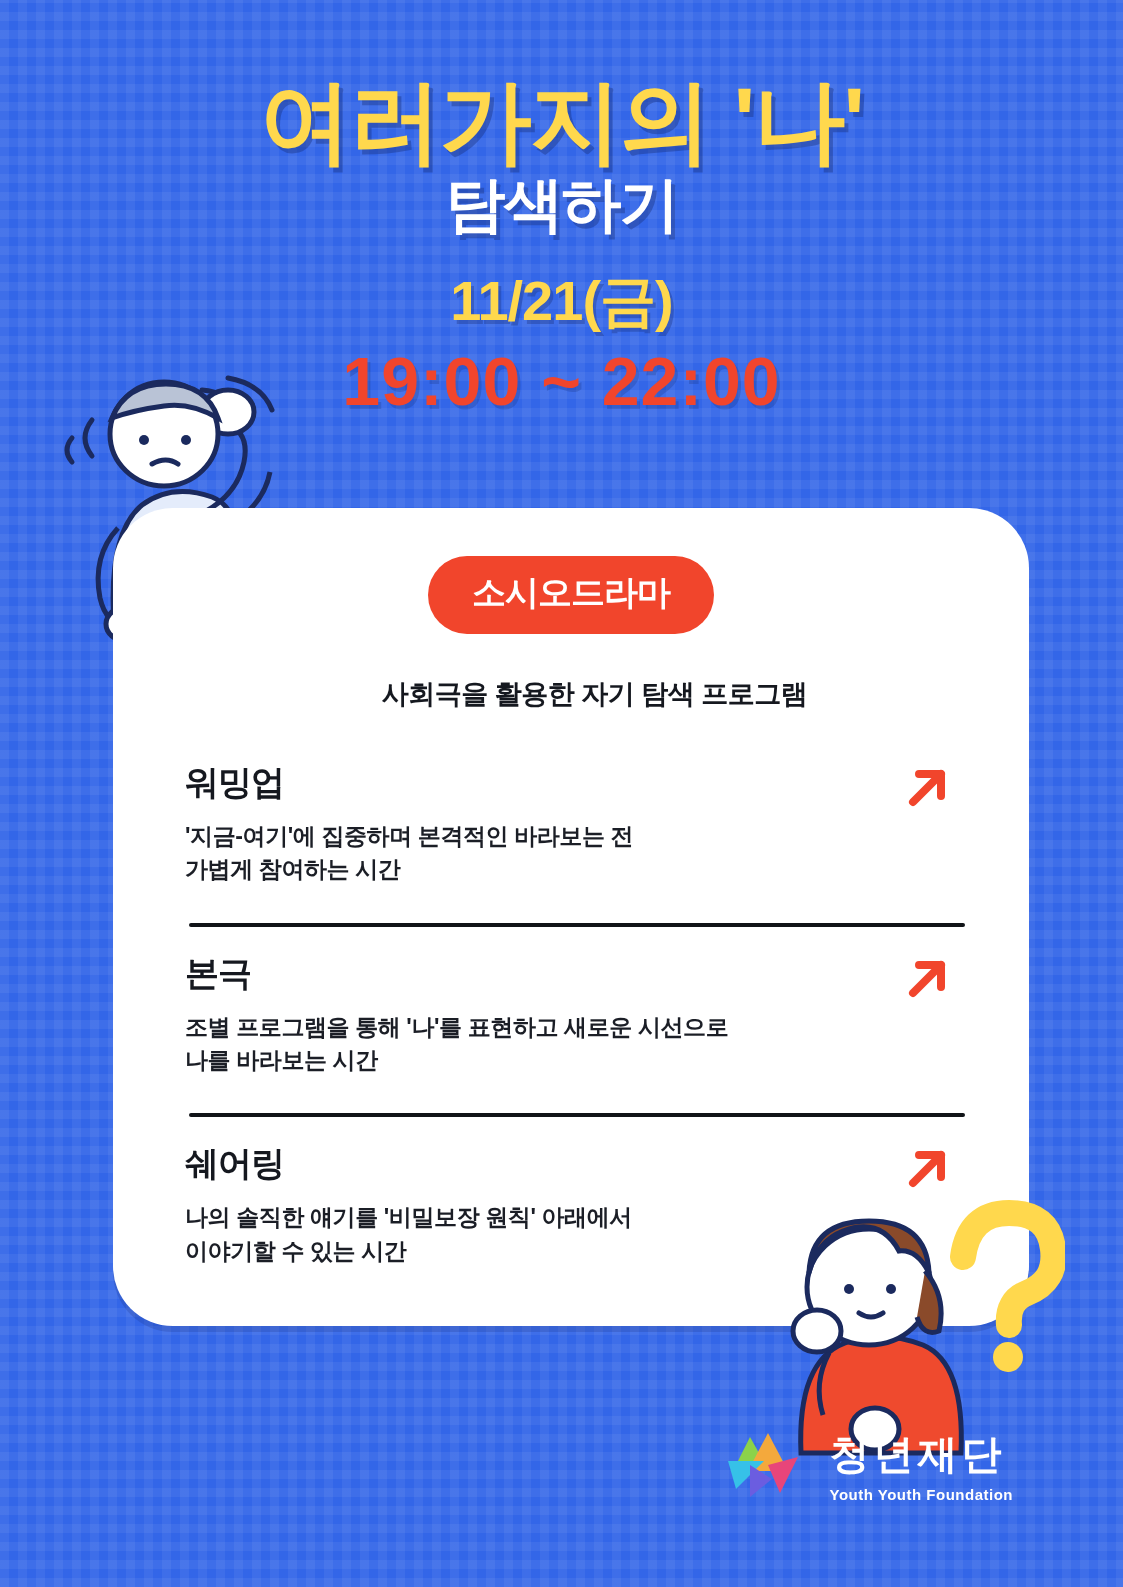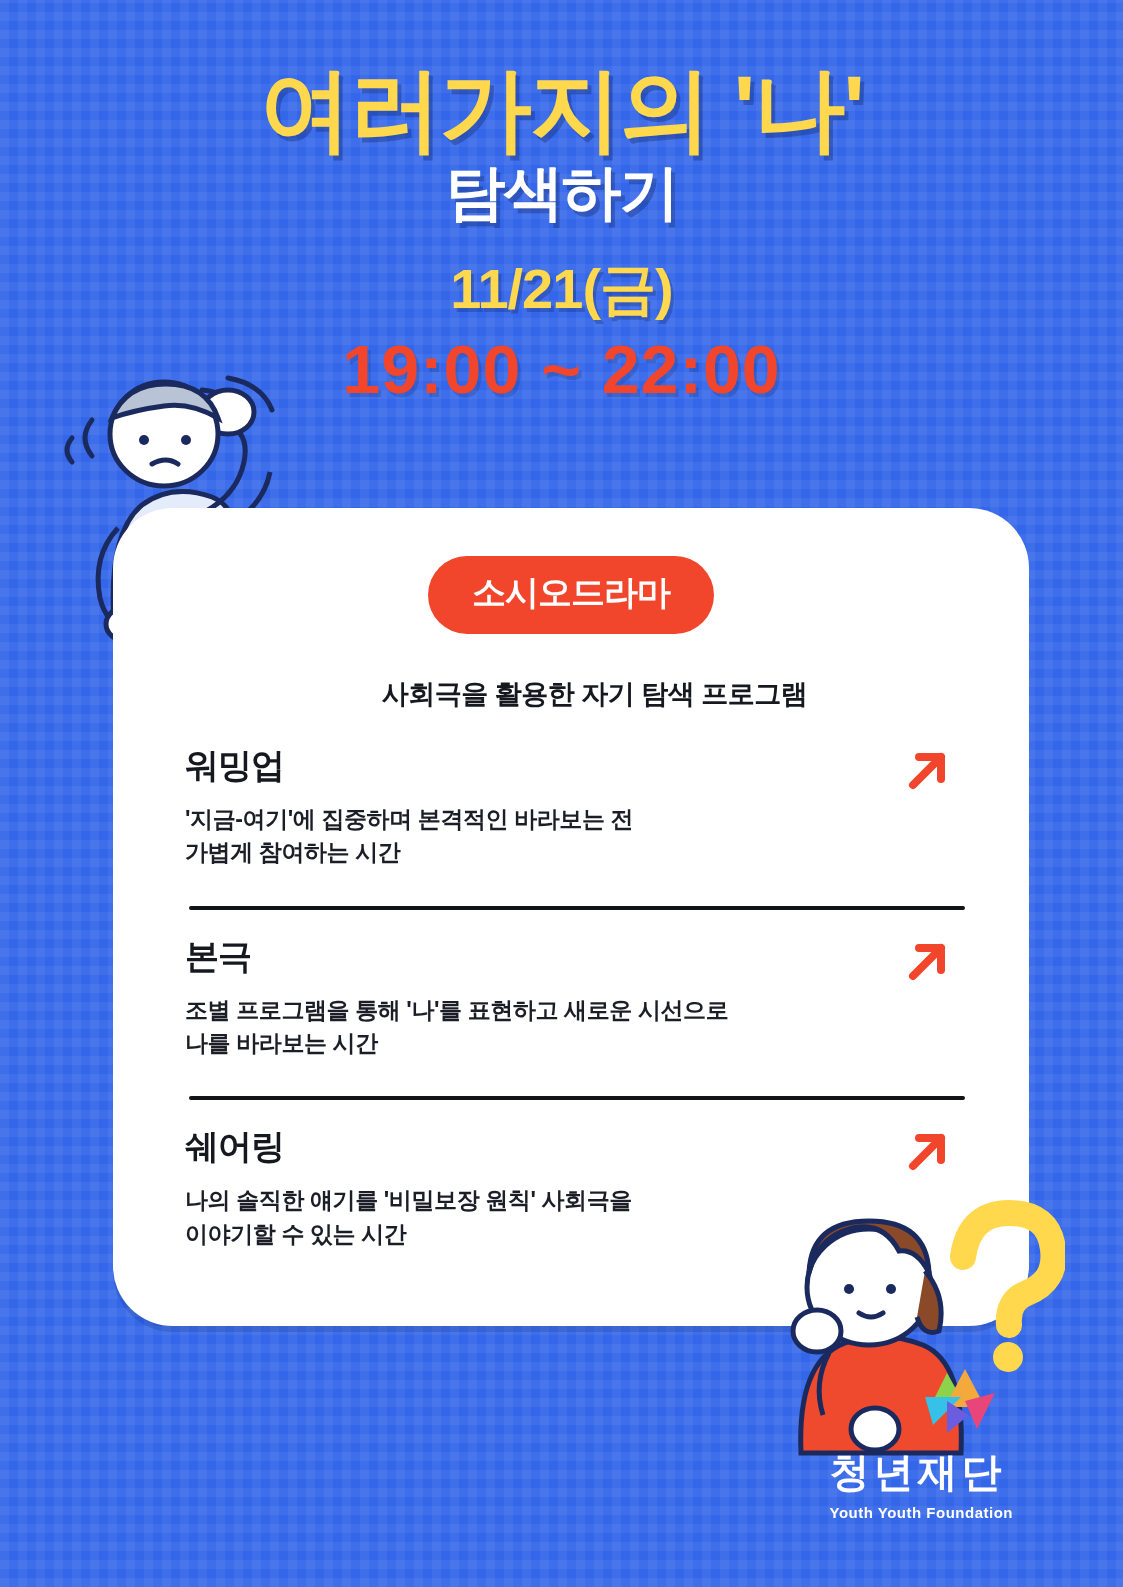"여러가지의 '나'" .title-wrap { top: 60px -> 72px }
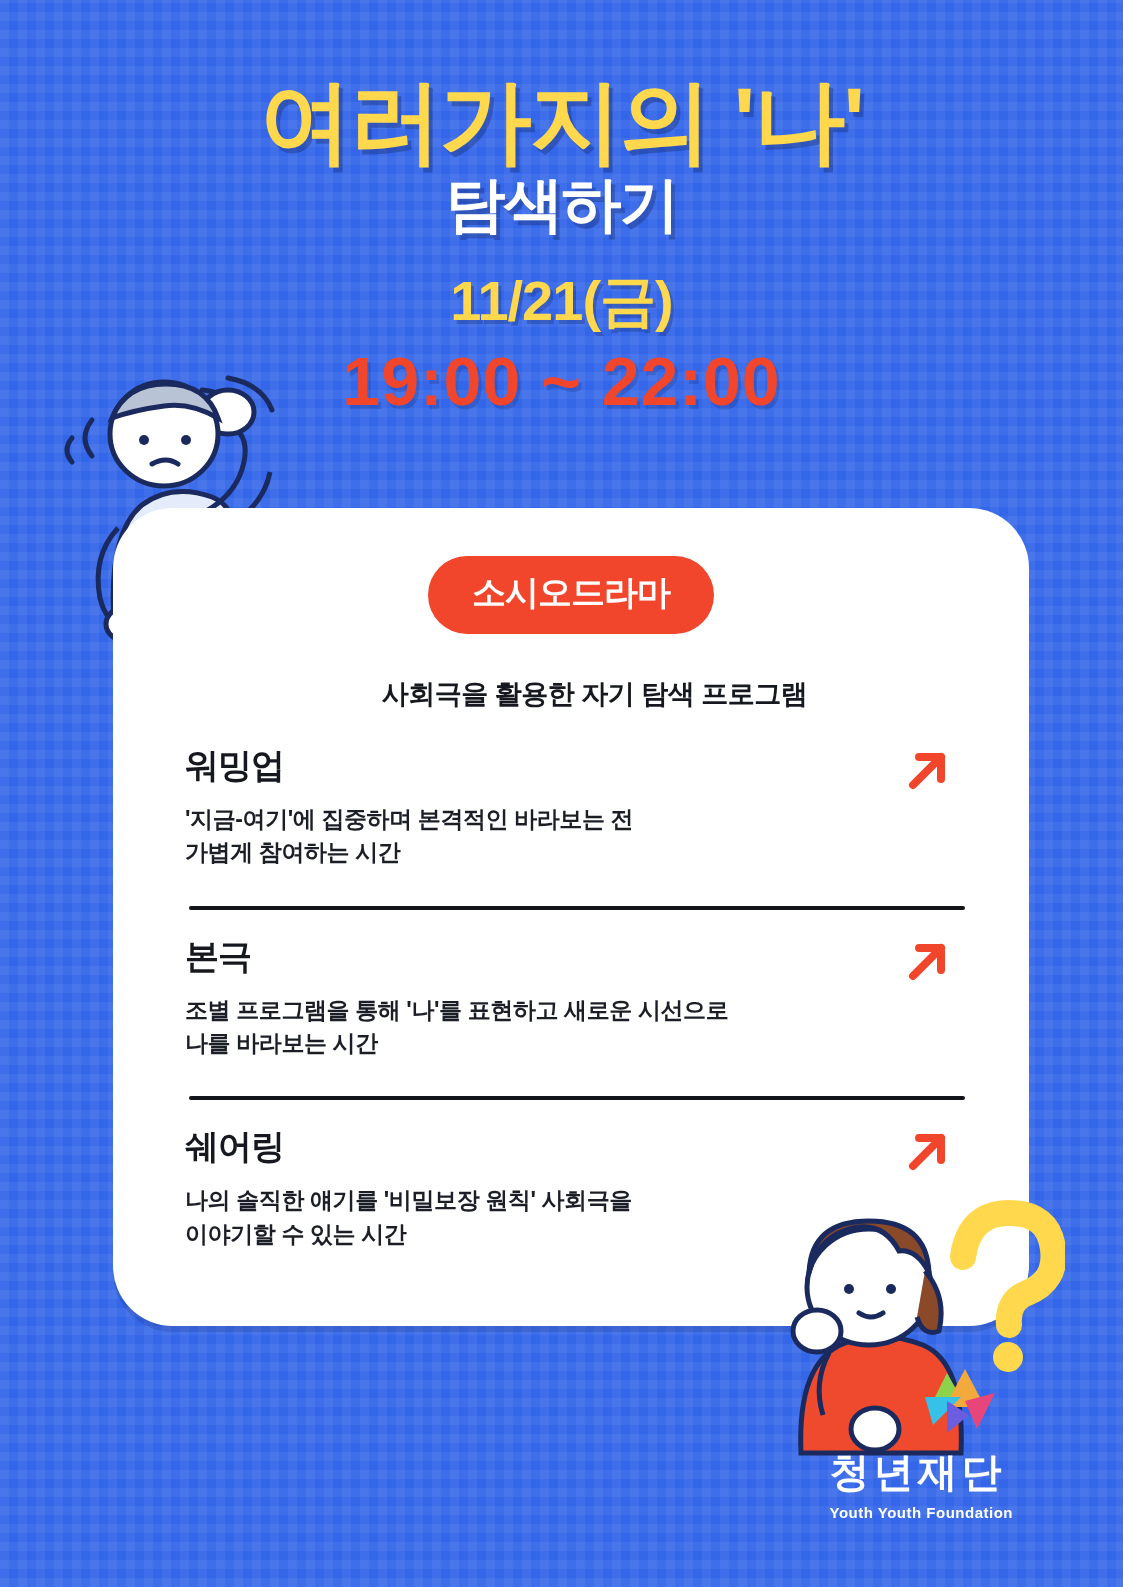"워밍업" .sections { top: 221px -> 238px }
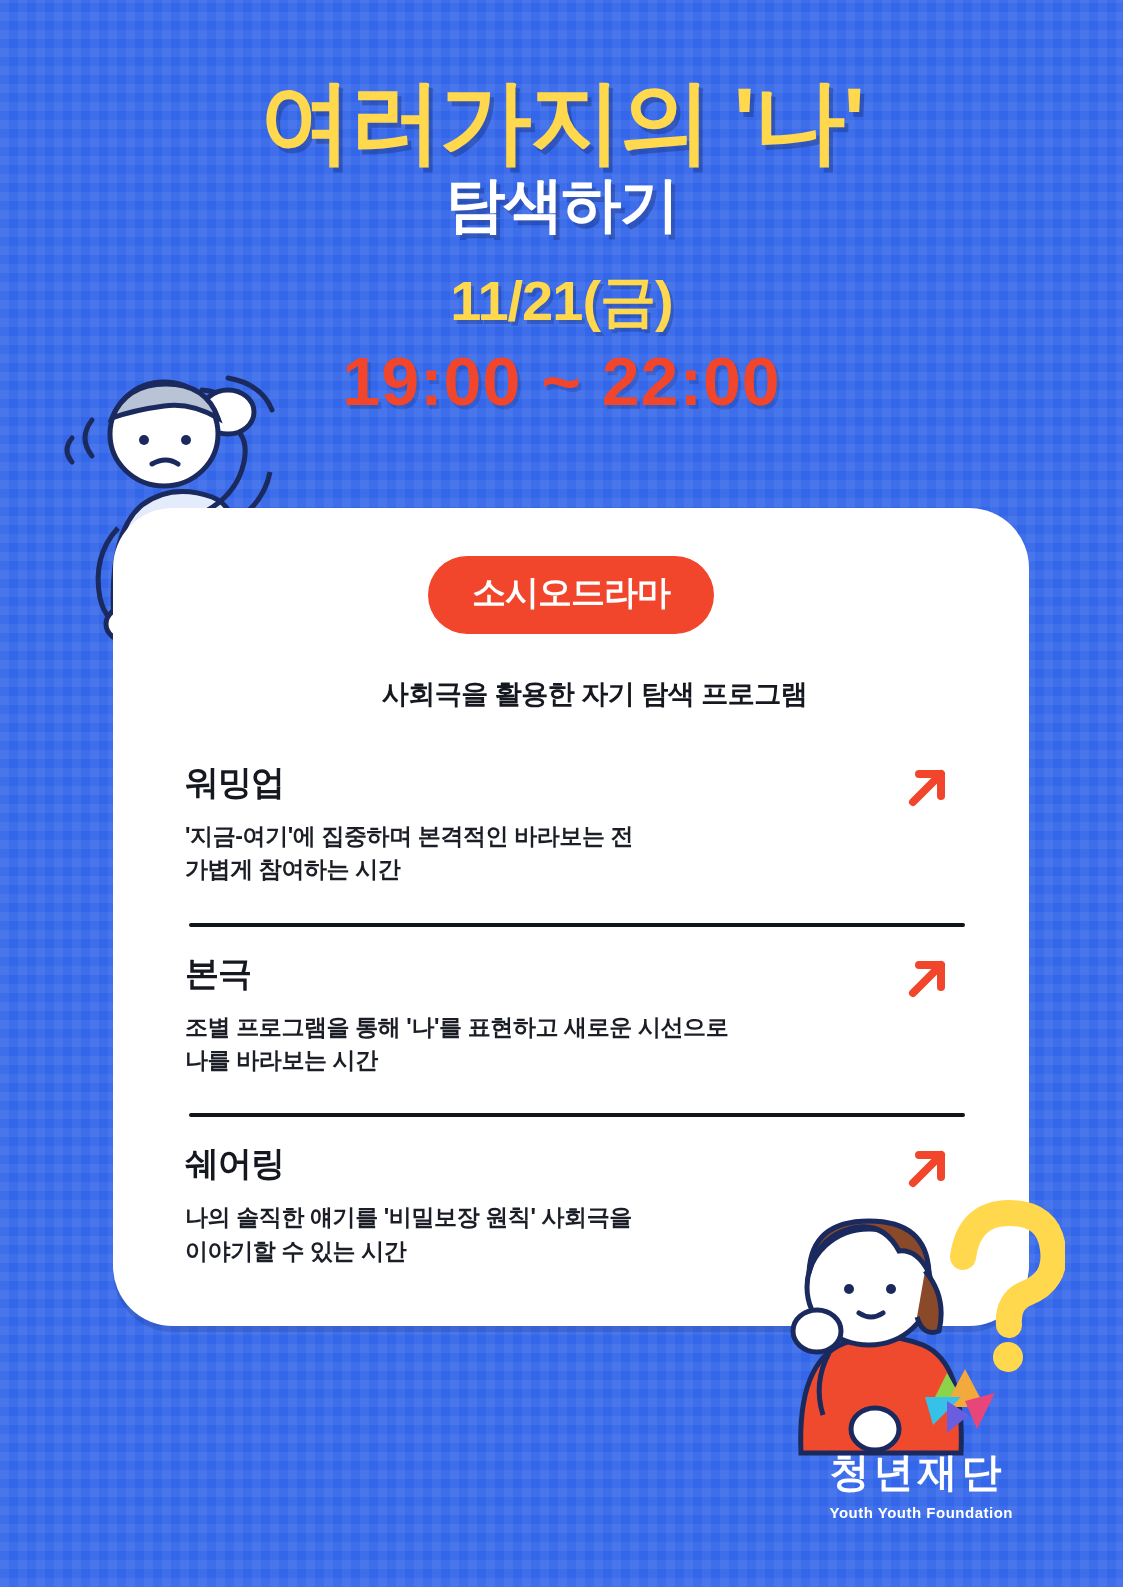"나의 솔직한 얘기를 '비밀보장 원칙'" div.sec-body { text: 사회극을 -> 아래에서 }
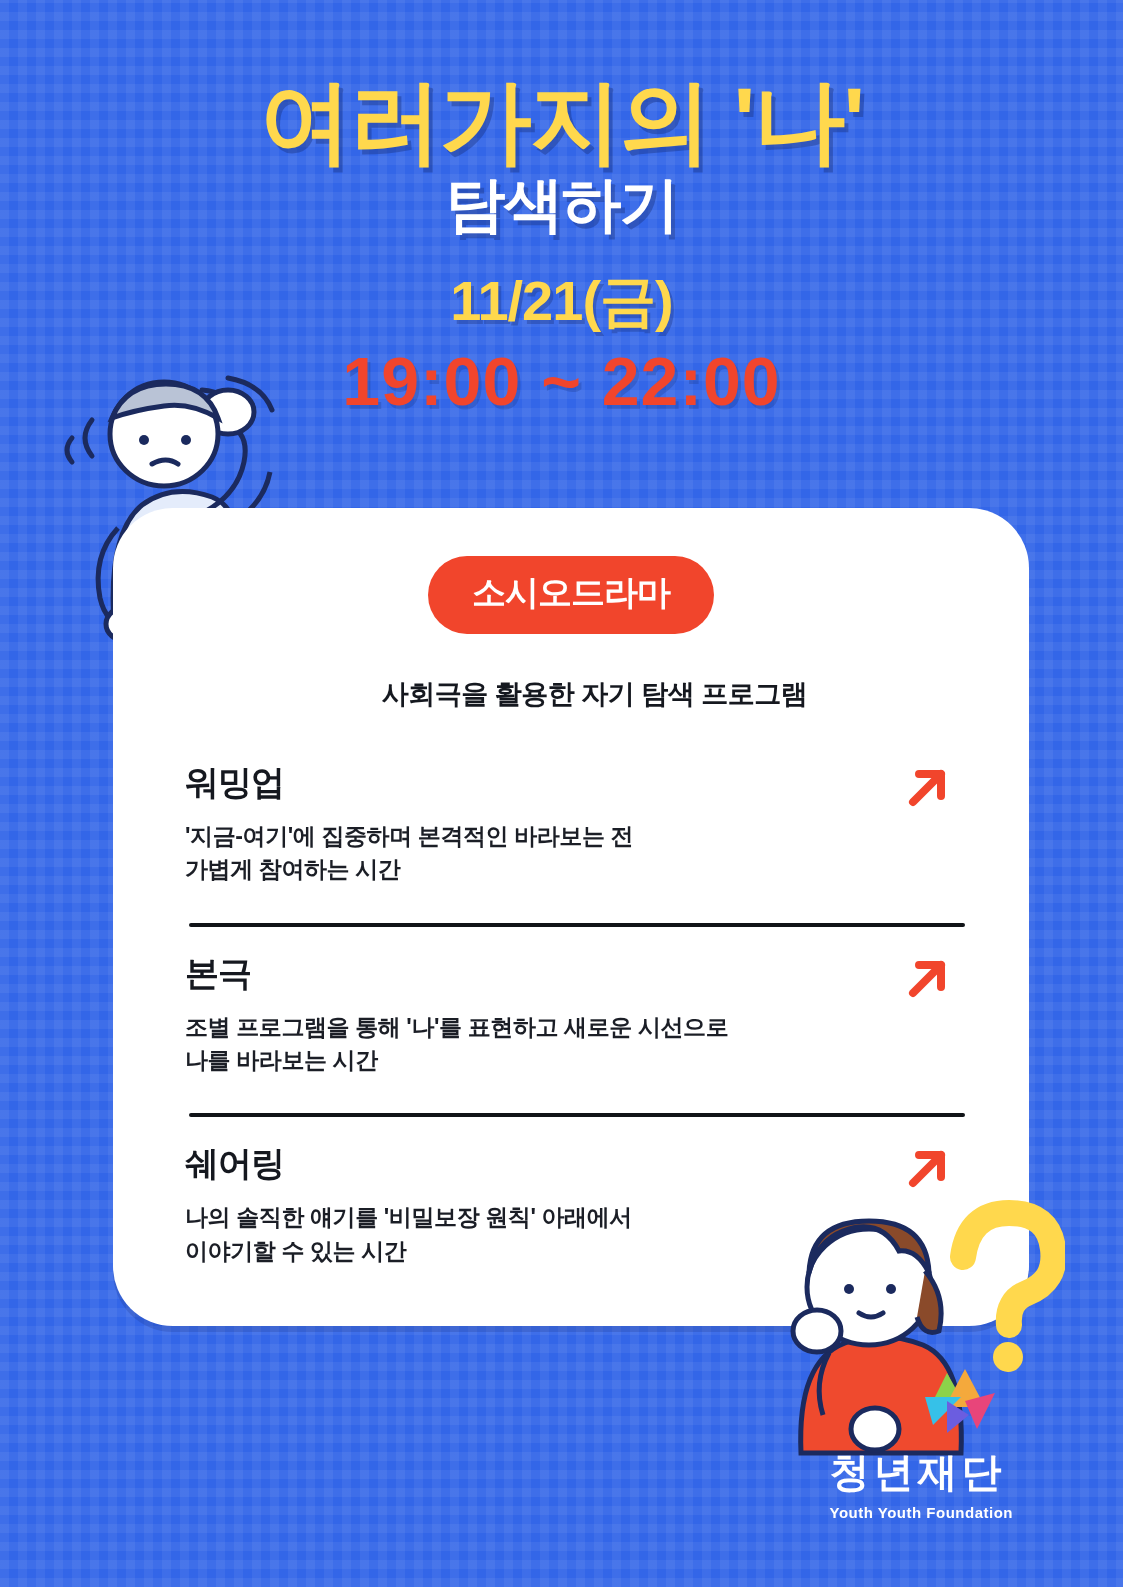"청년재단" .logo { align-items: flex-end -> flex-start; bottom: 66px -> 78px; flex-direction: column -> none }
